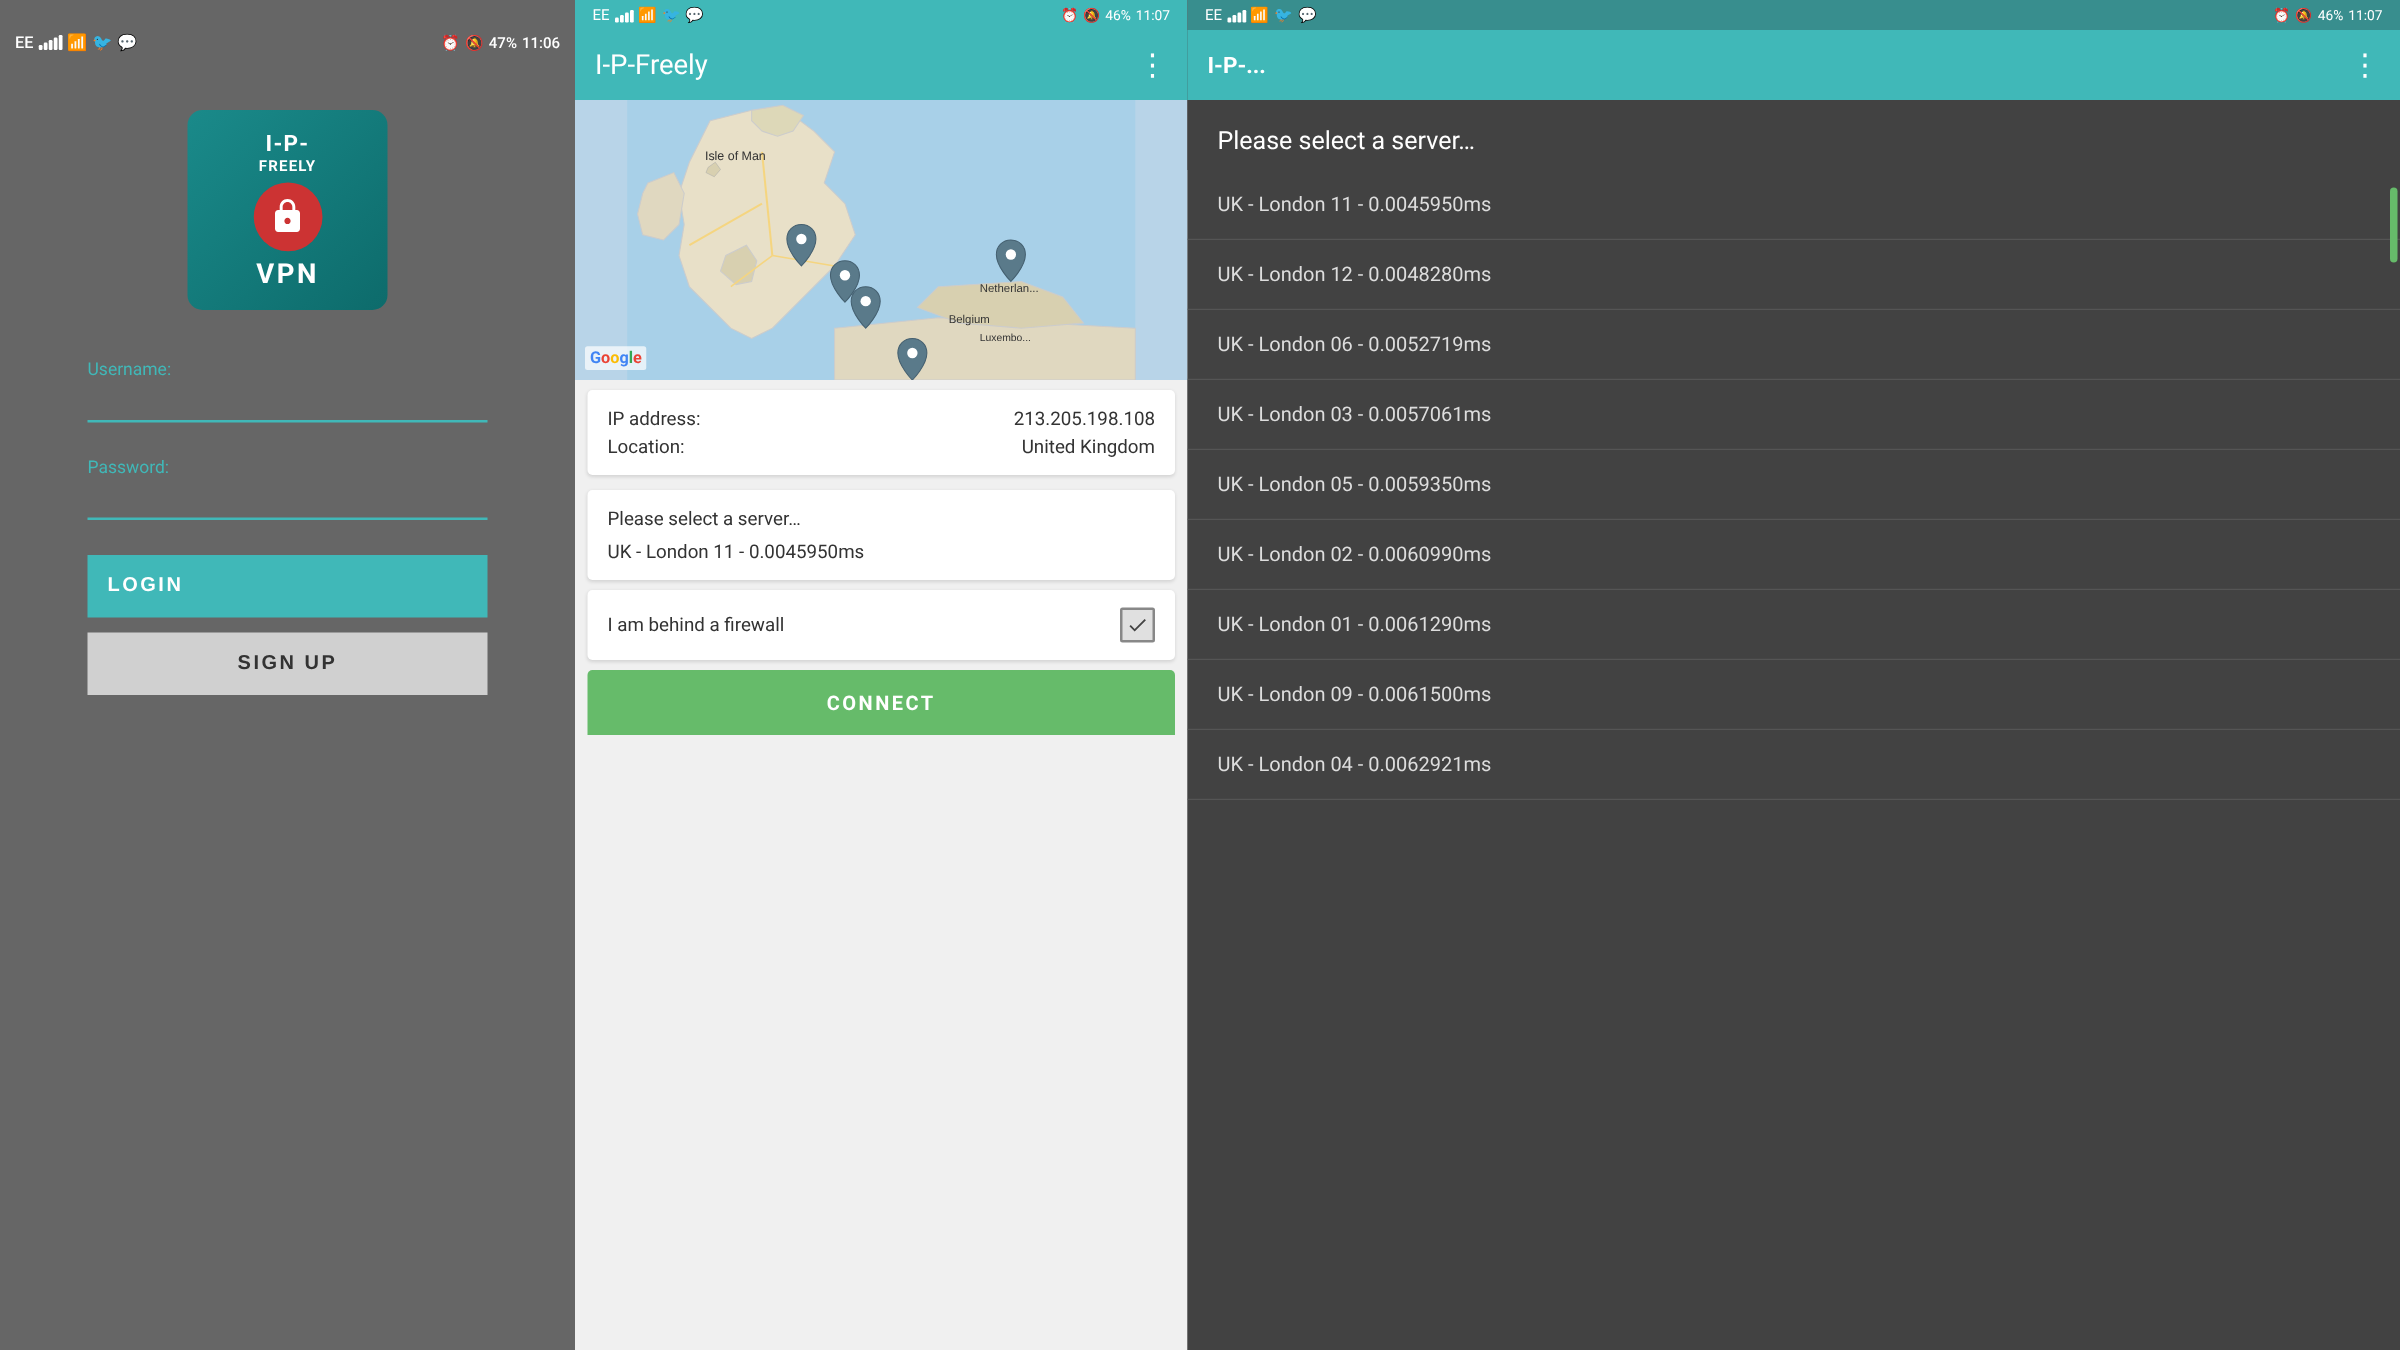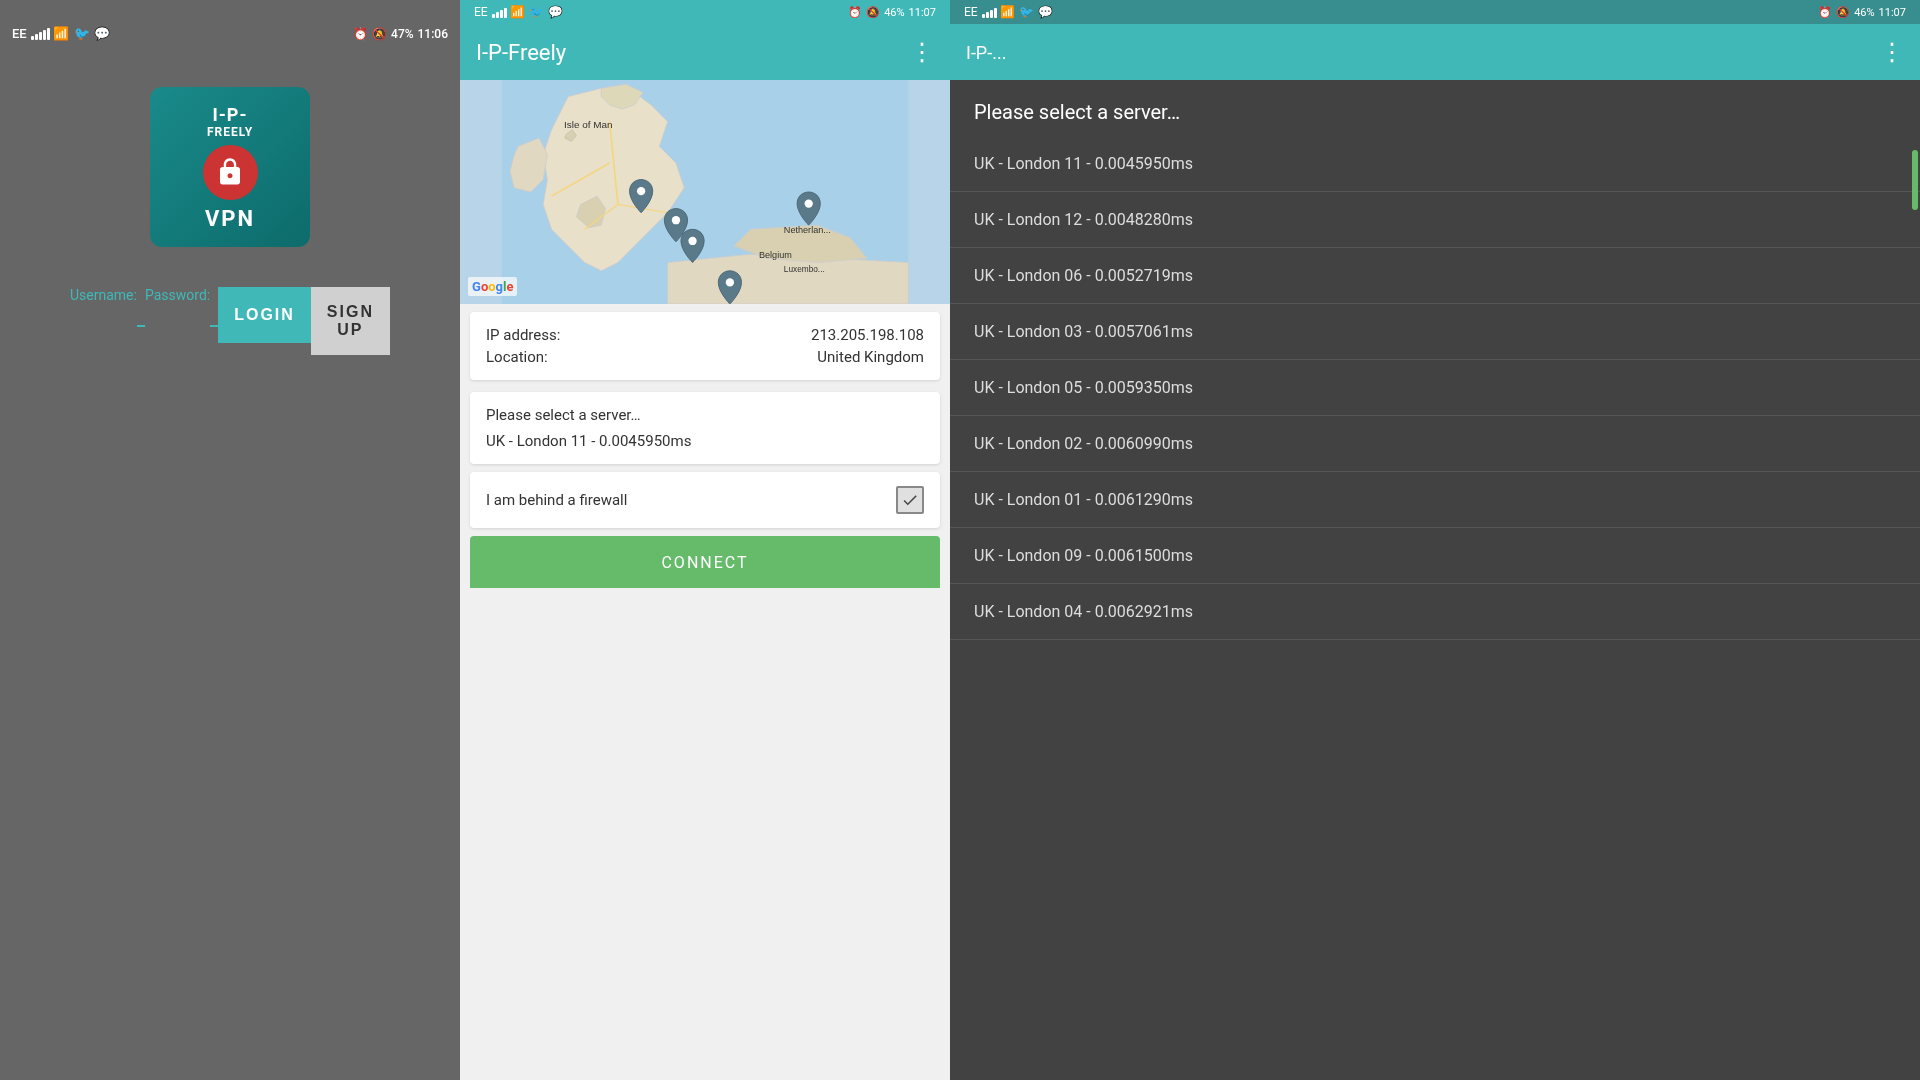"I-P-..." .servers-header-title { font-weight: 400 -> 700 }
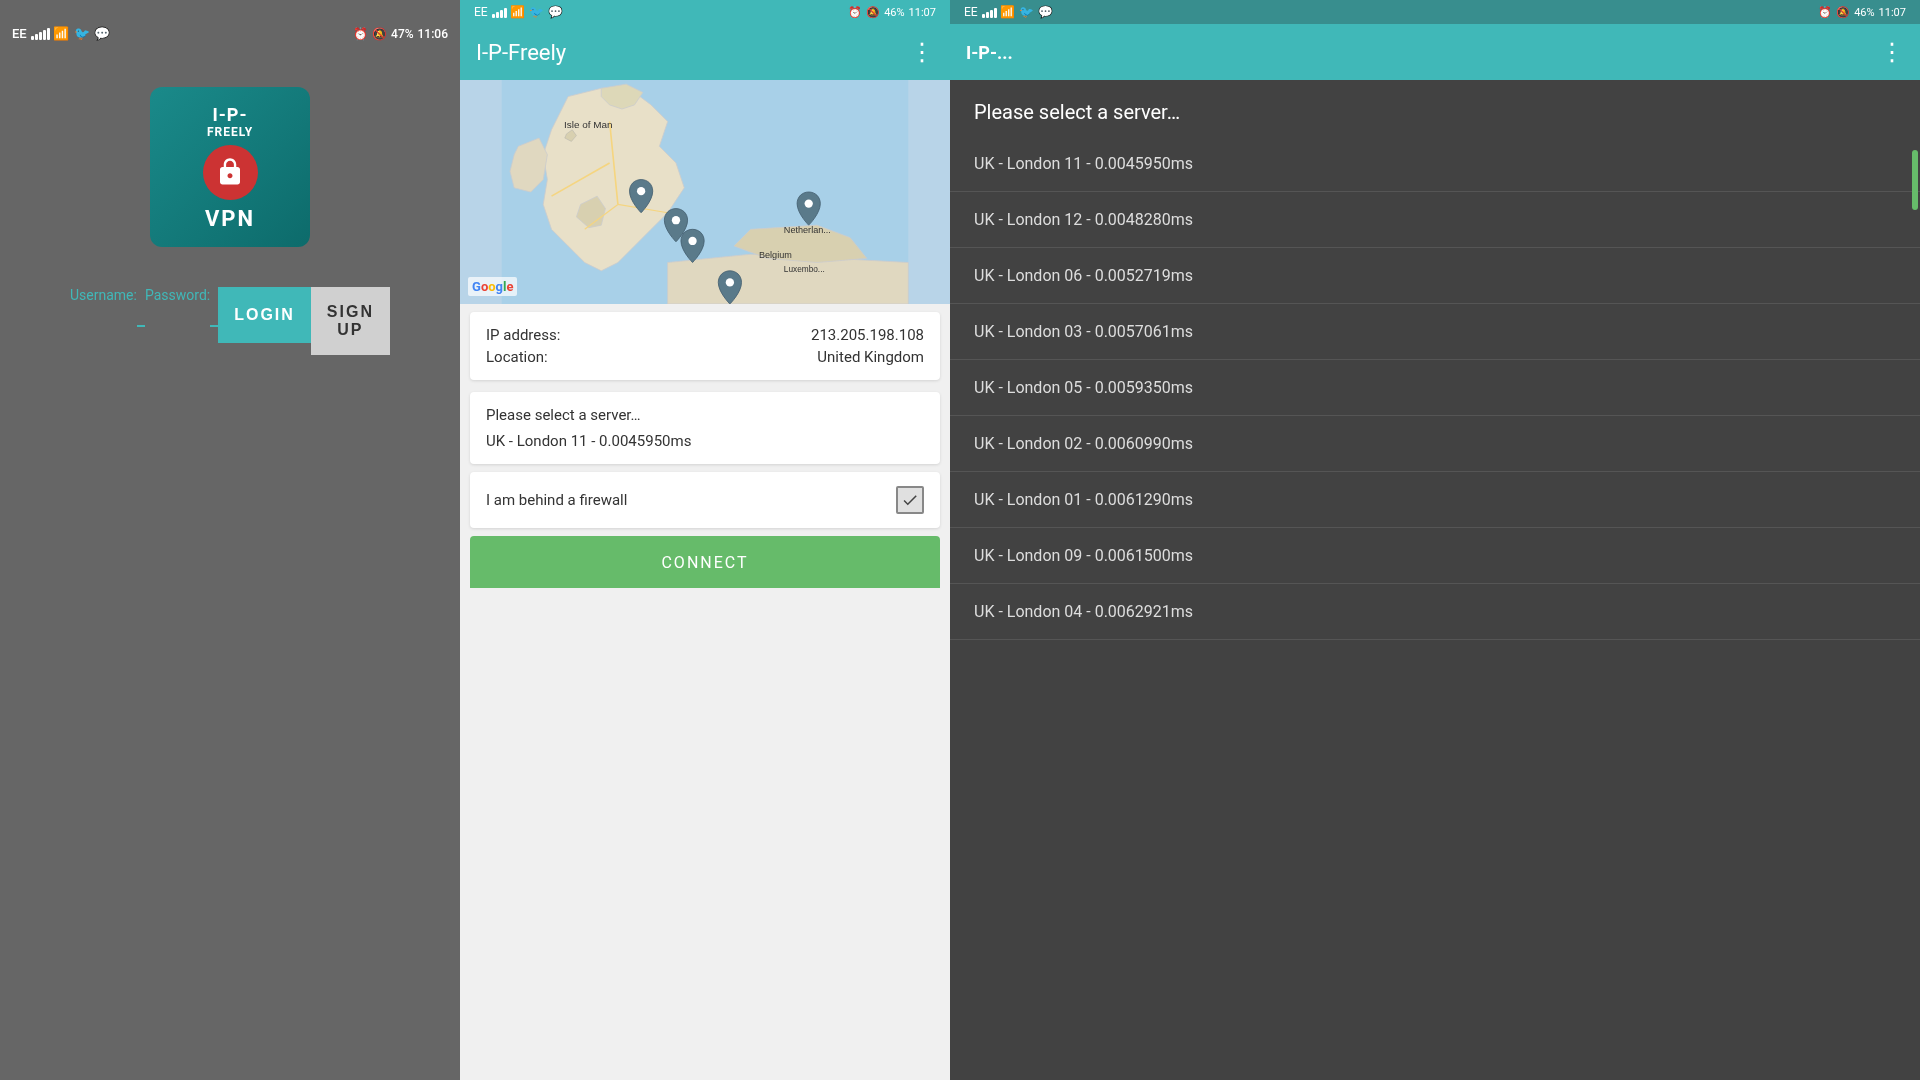"Username:" .login-form { flex-direction: row -> column }
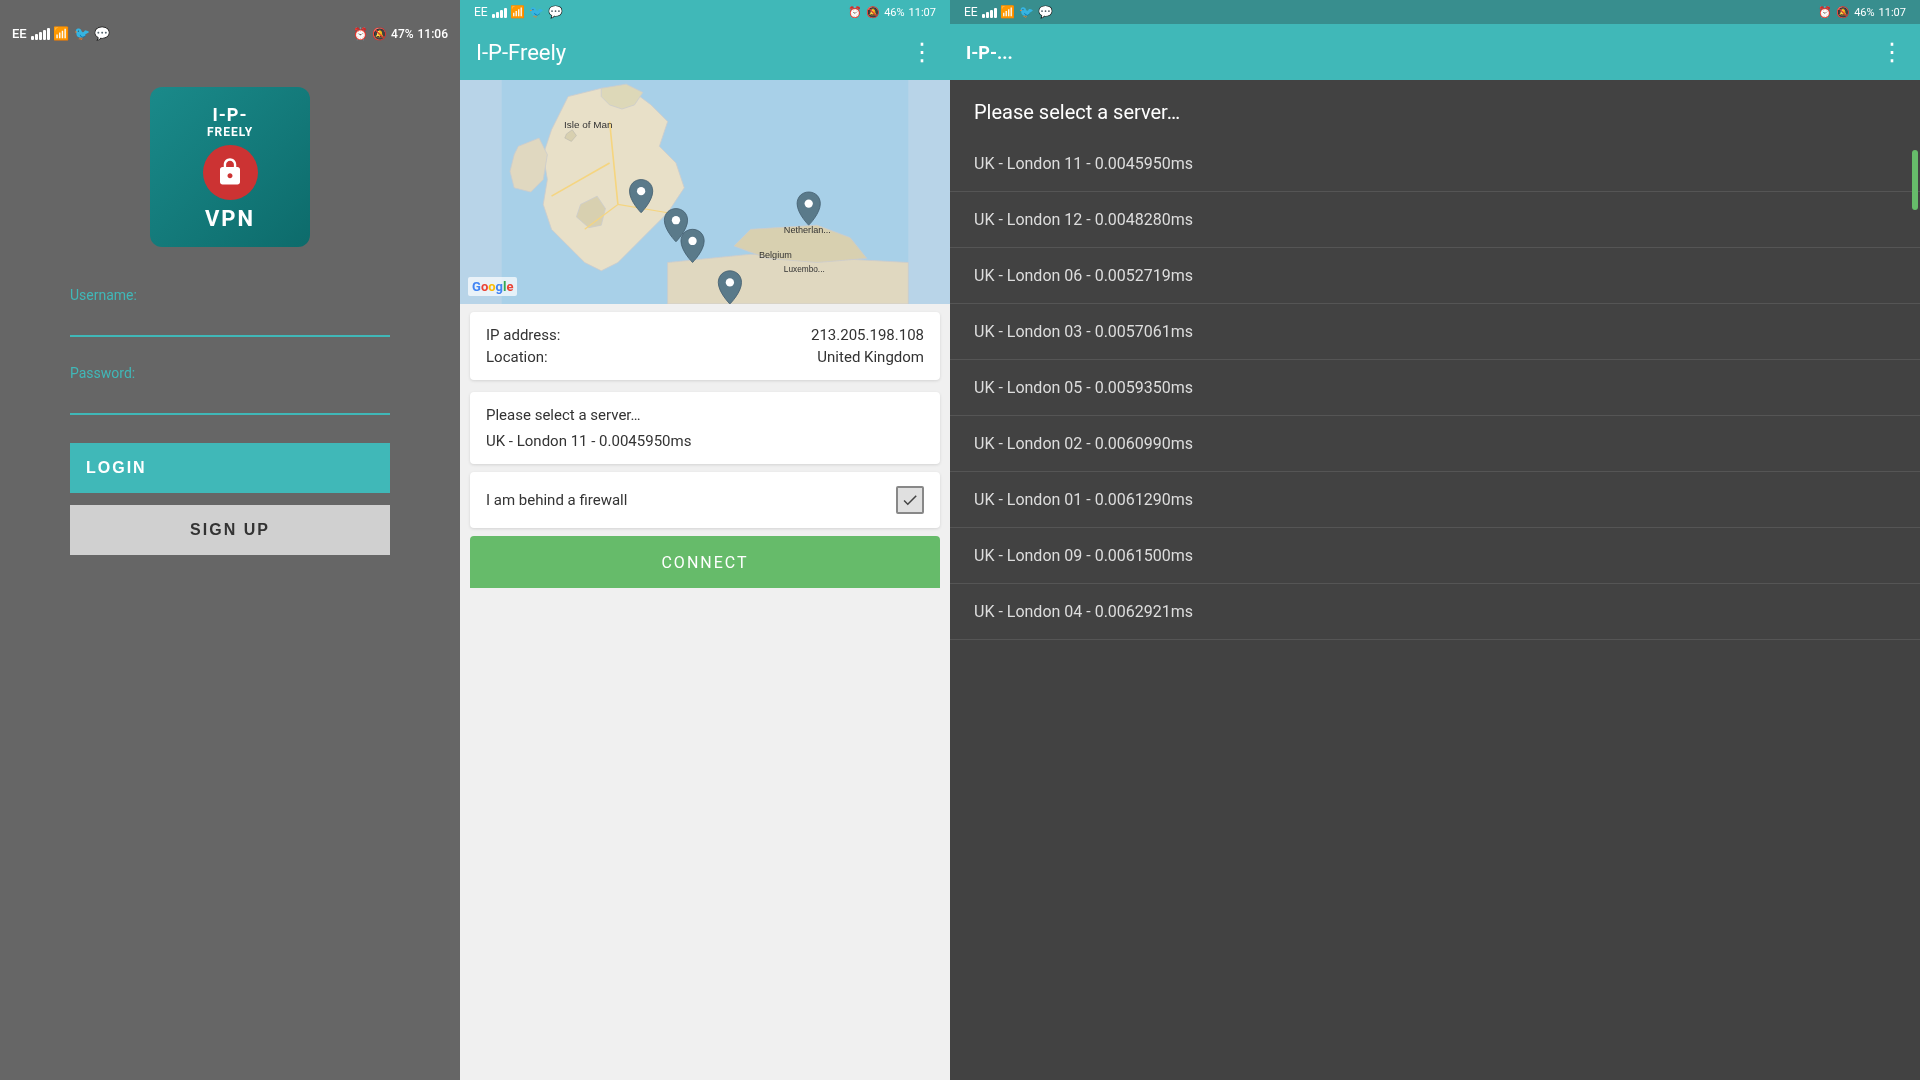"CONNECT" .connect-btn-partial-text { font-weight: normal -> bold }
